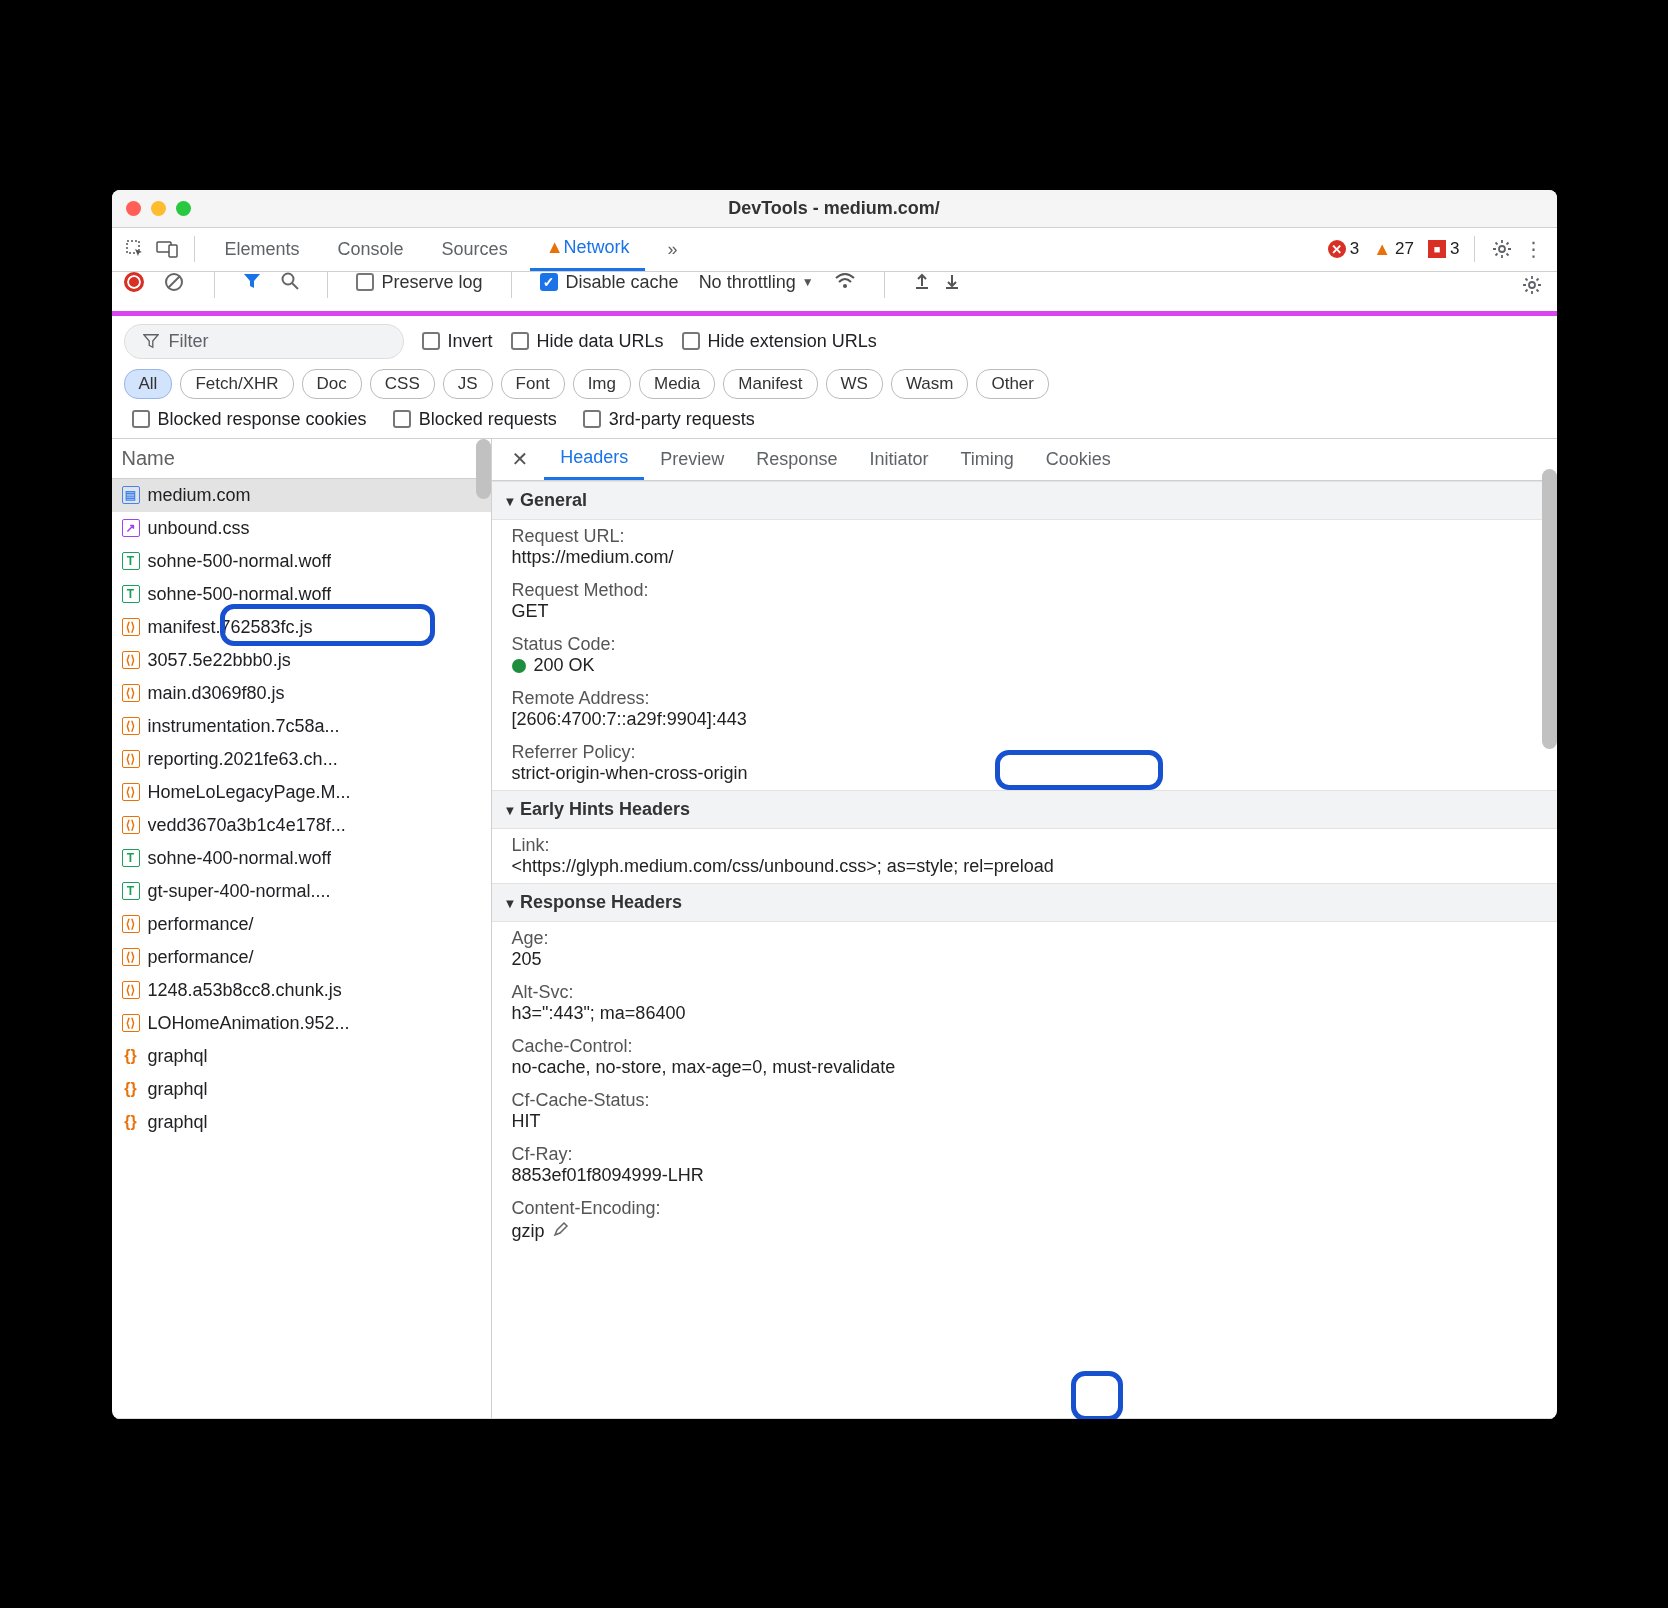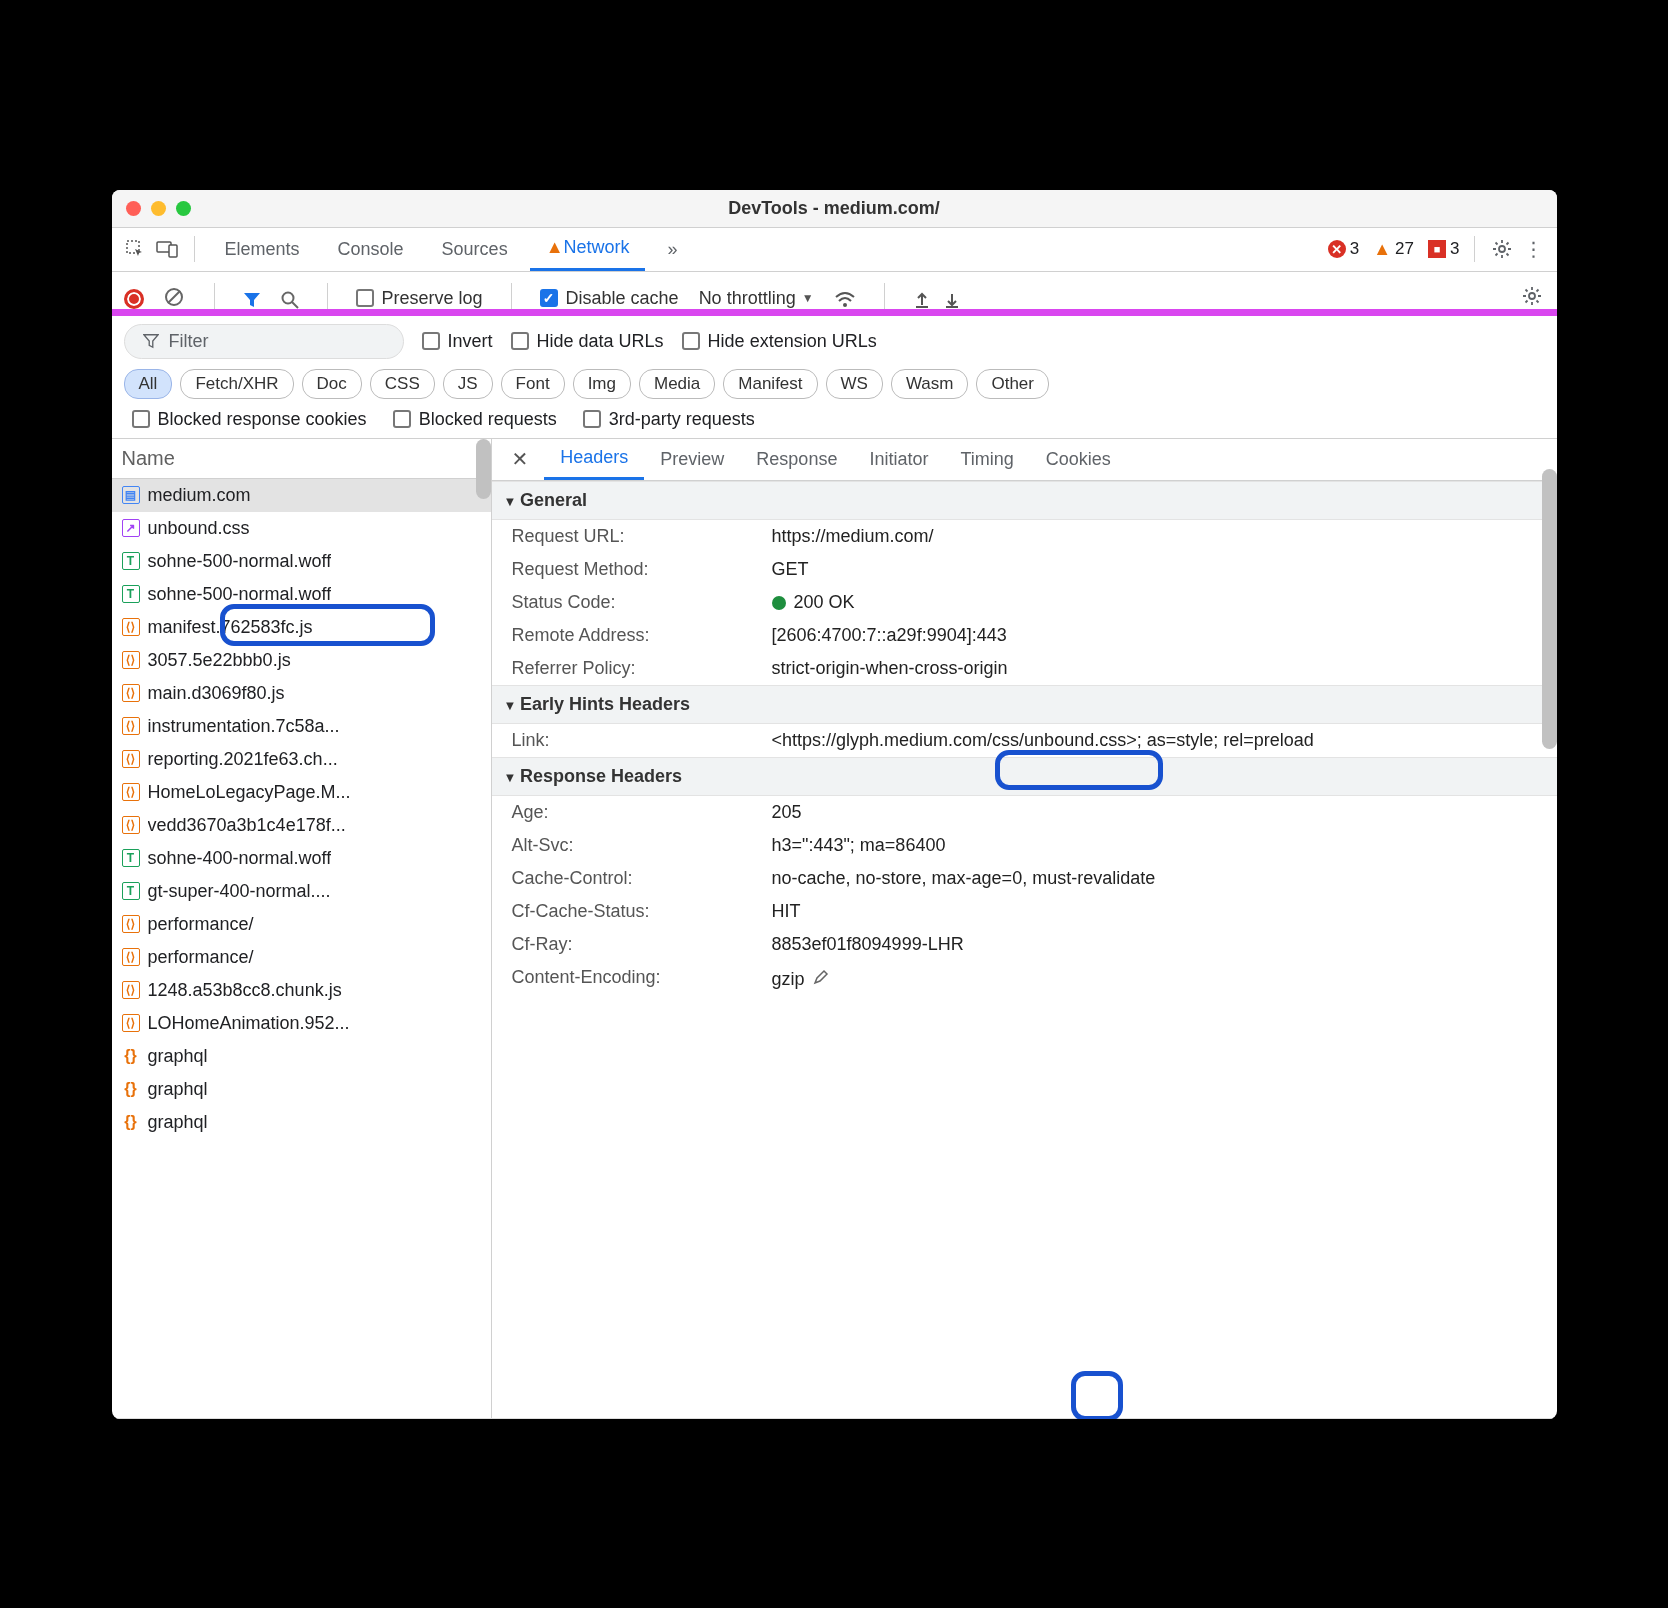"Preserve log" .toolbar1 { align-items: flex-end -> flex-start; border-bottom: 7px solid #d946ef -> 5px solid #d946ef }
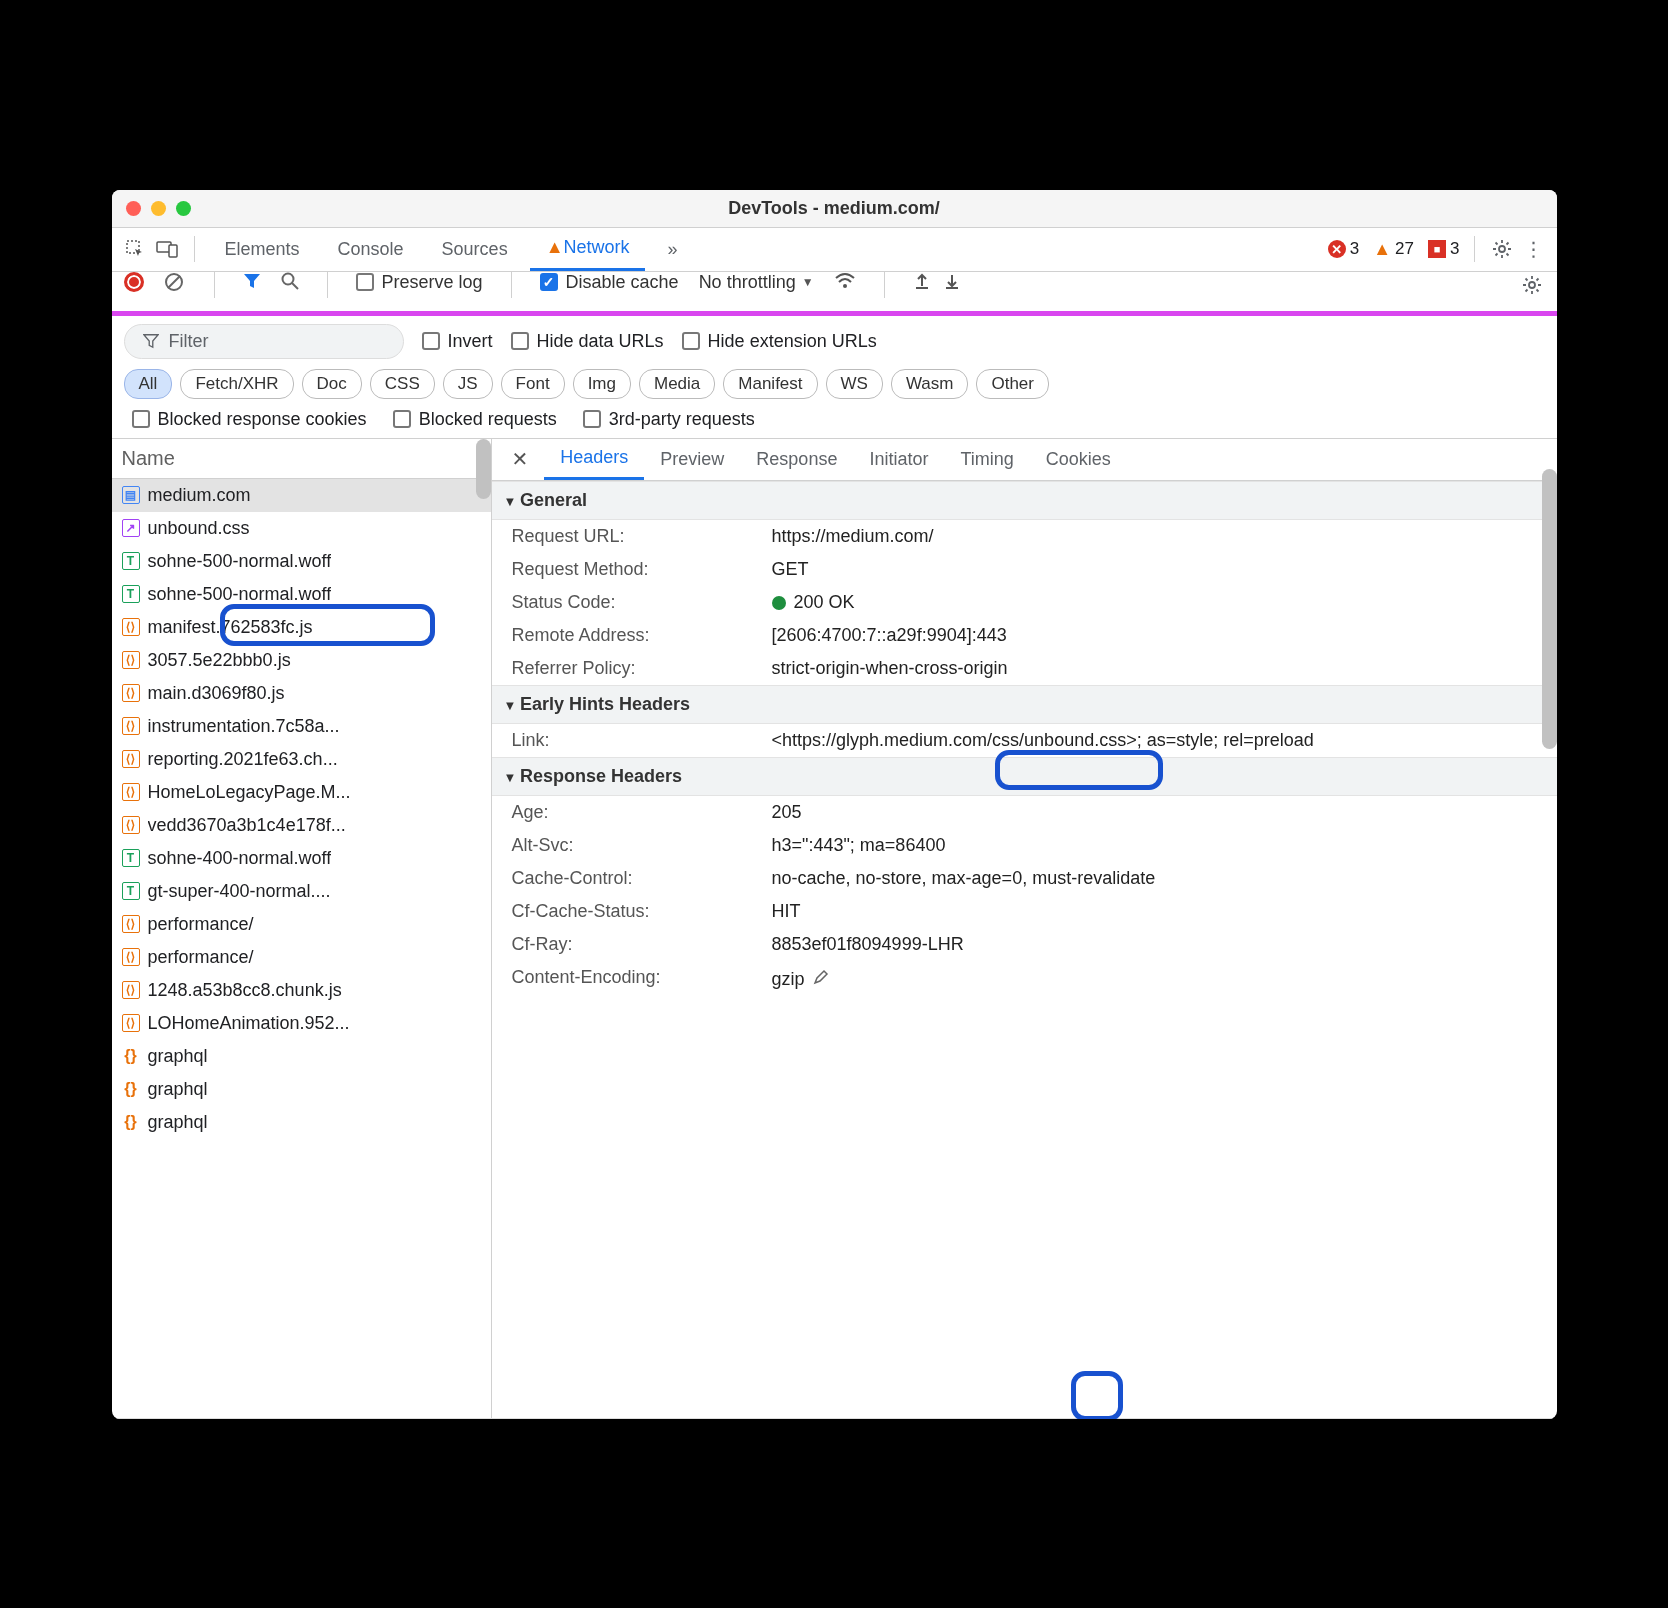"Request URL:" .kv { flex-direction: none -> column }
